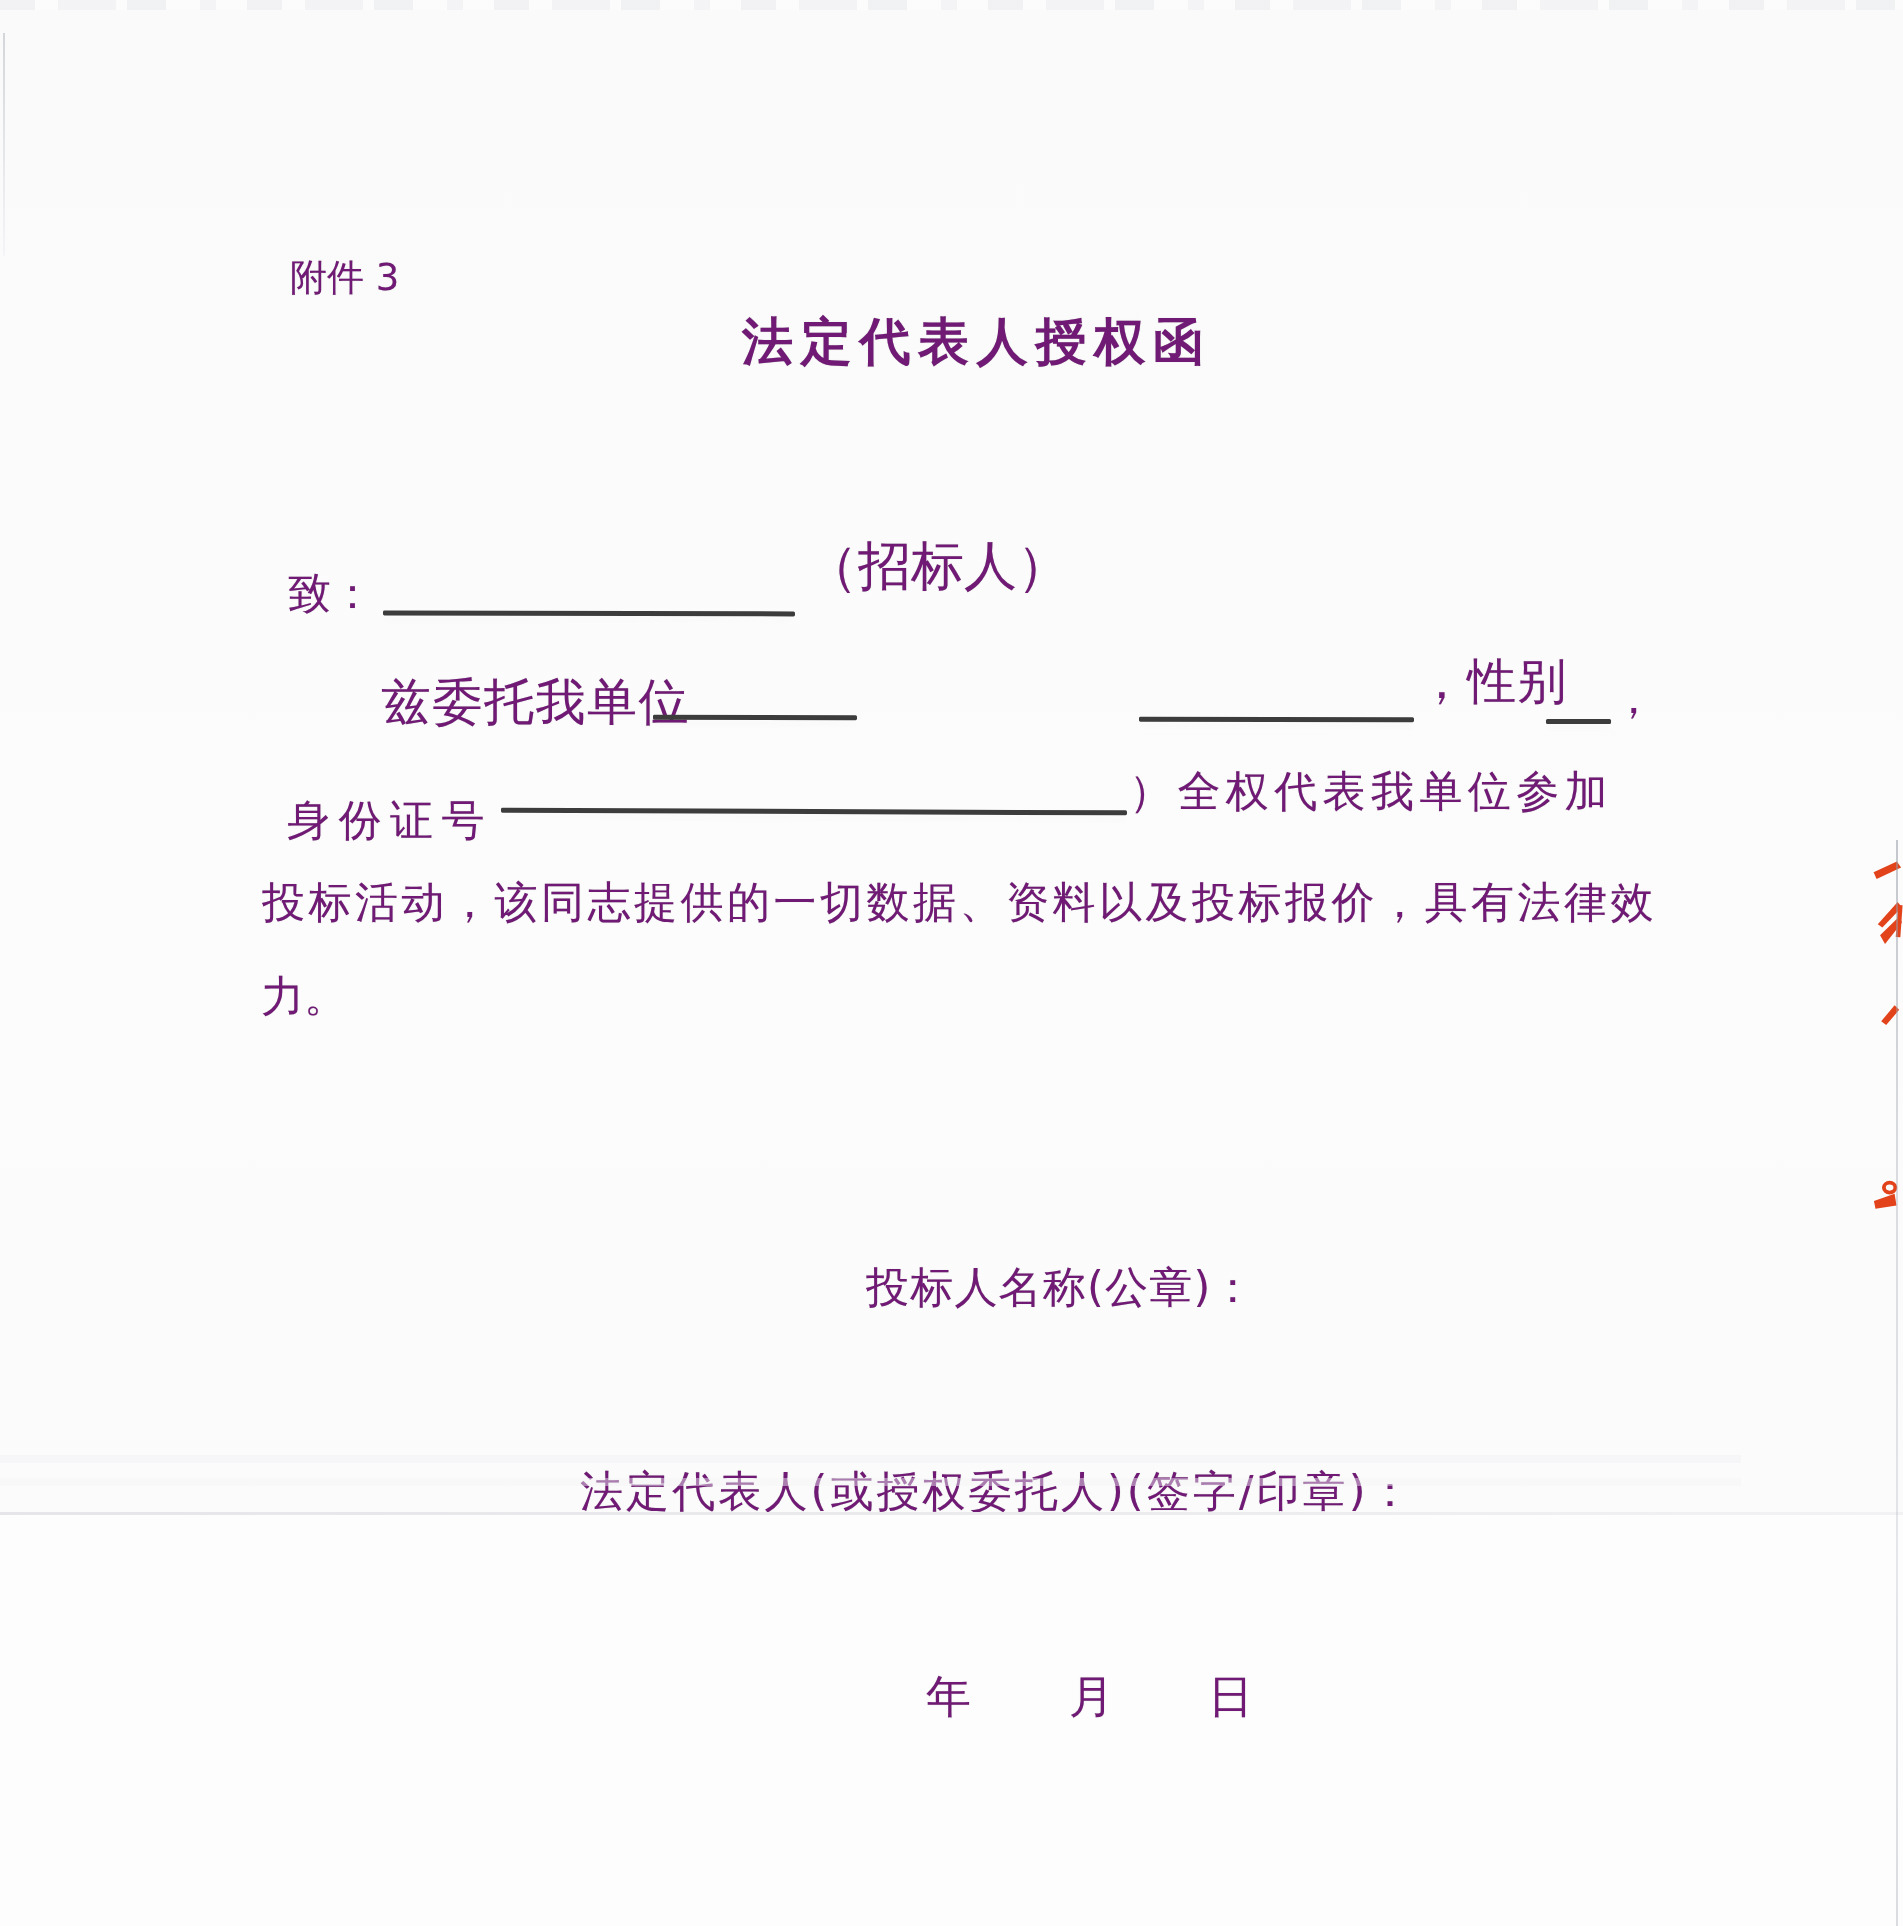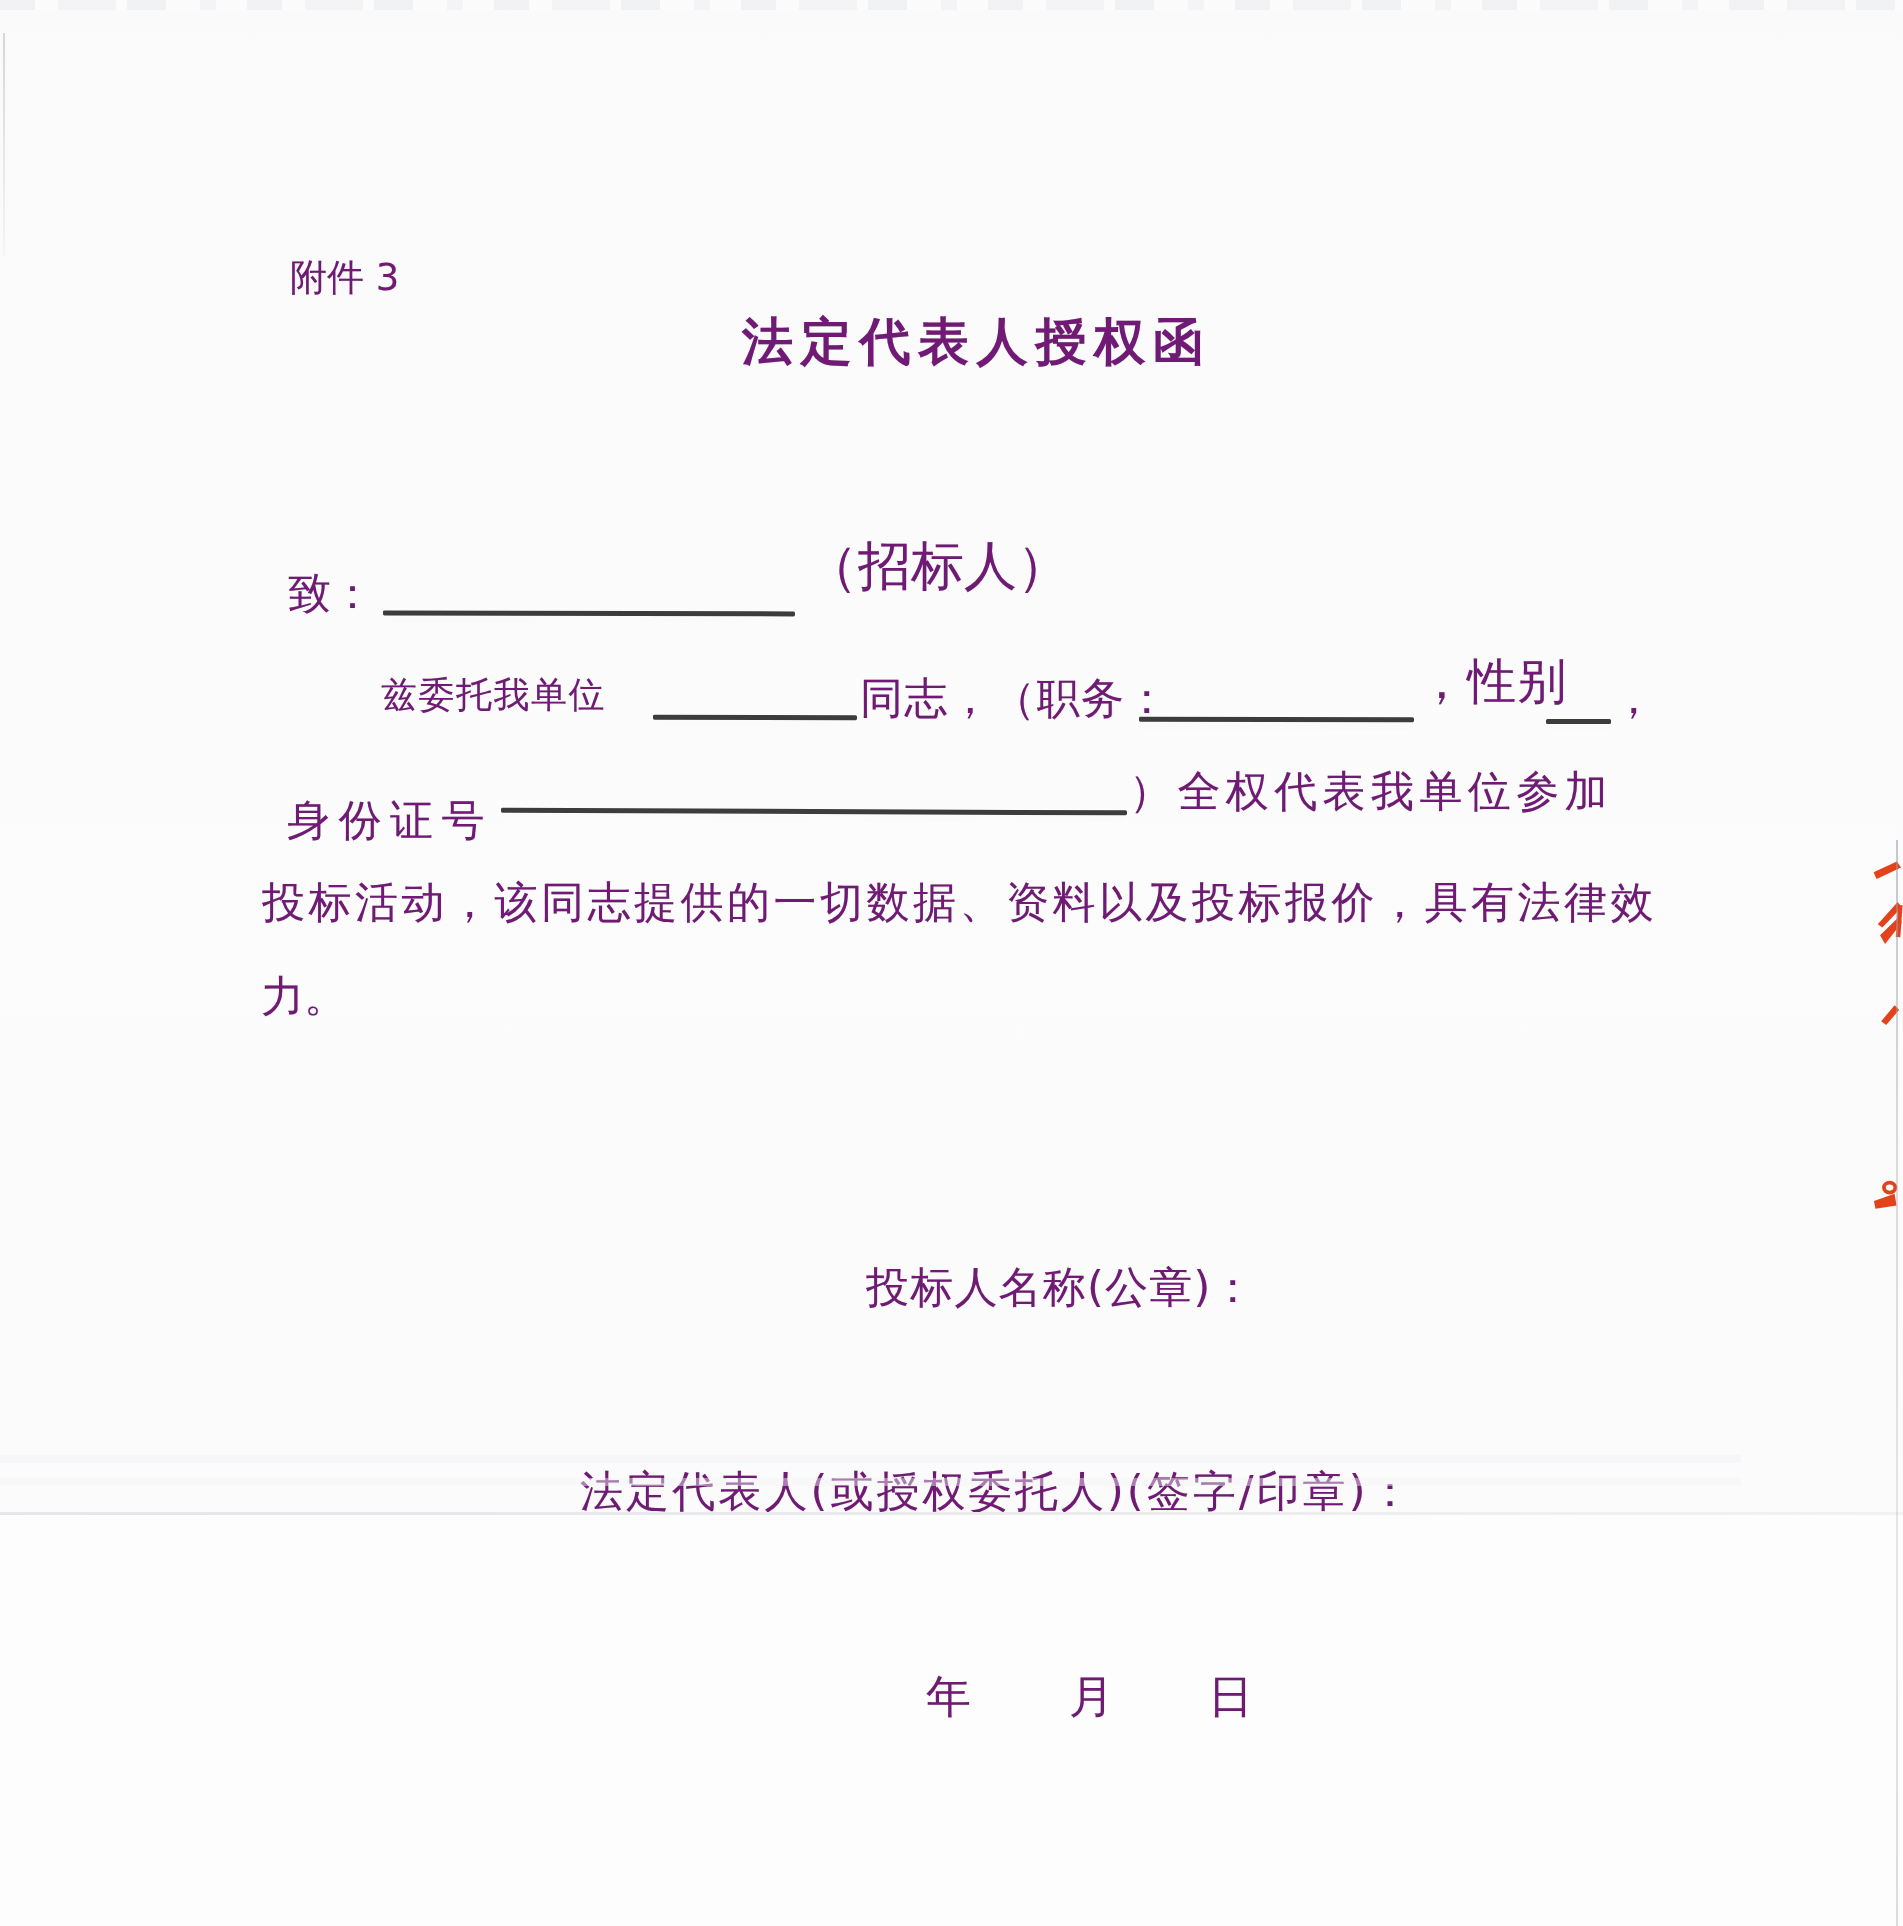"兹委托我单位" div.txt { font-size: 36px -> 50px }
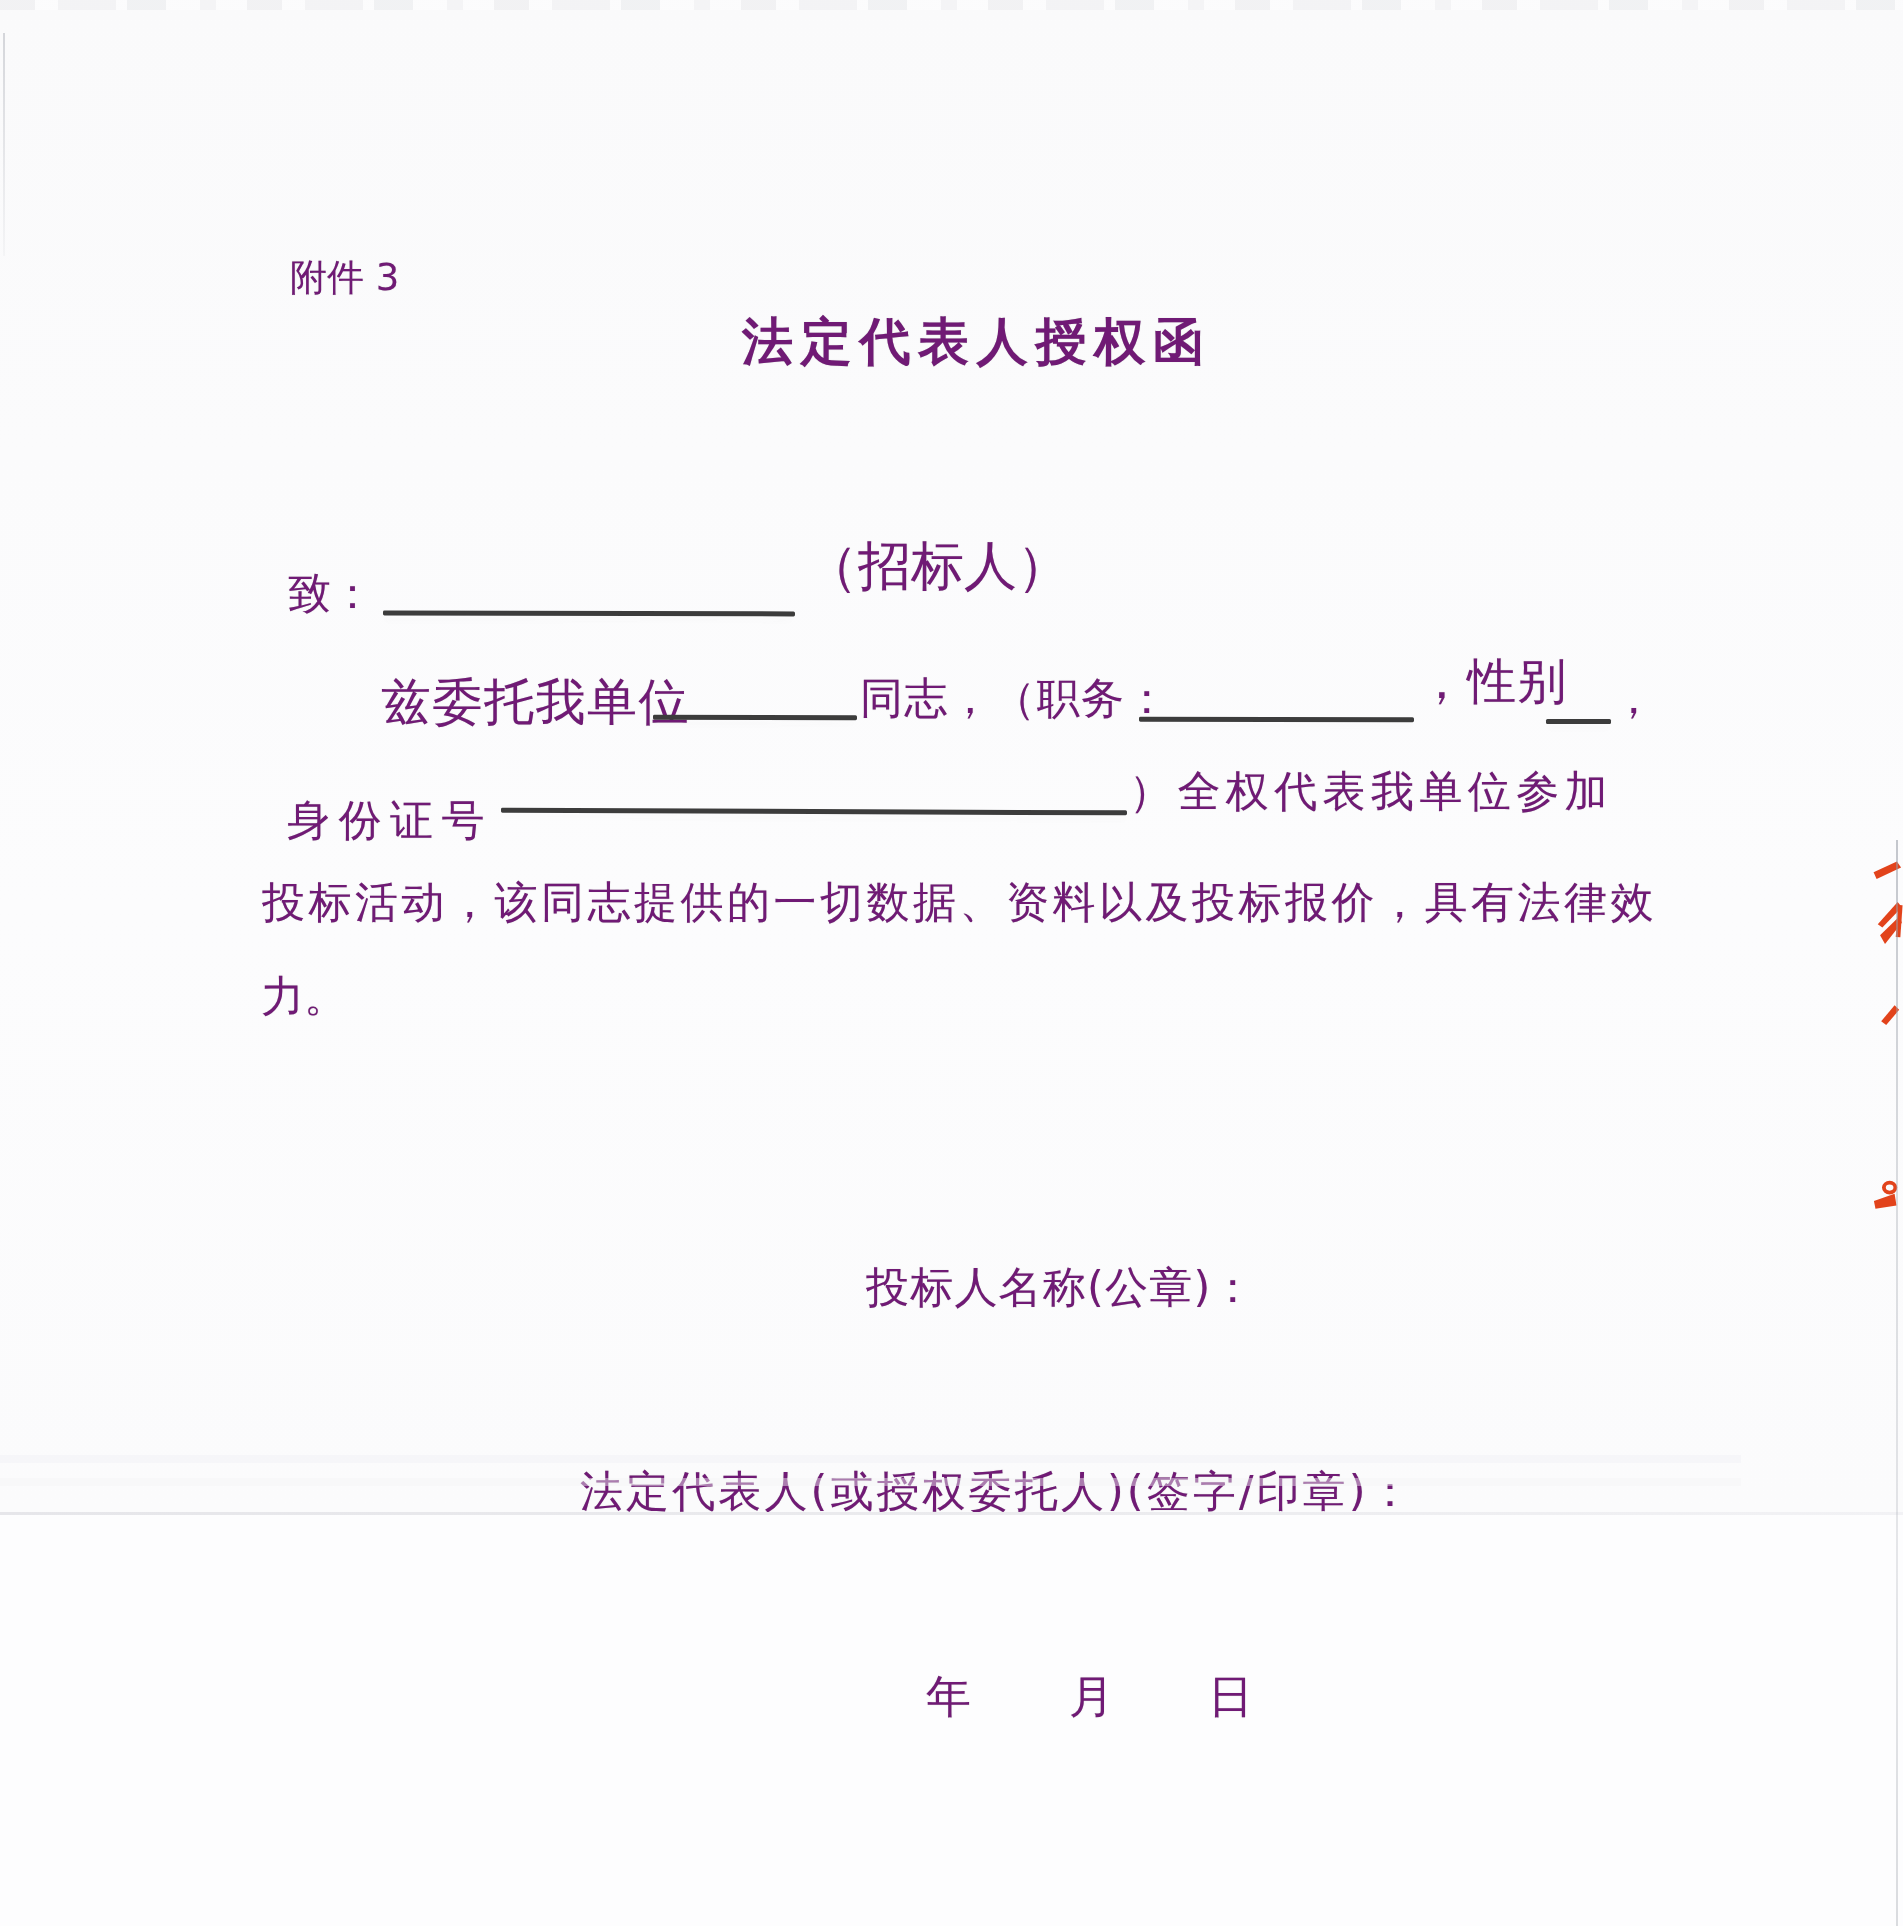"同志，（职务：" div.txt { html: <div>同志，（职务：</div> -> none }
